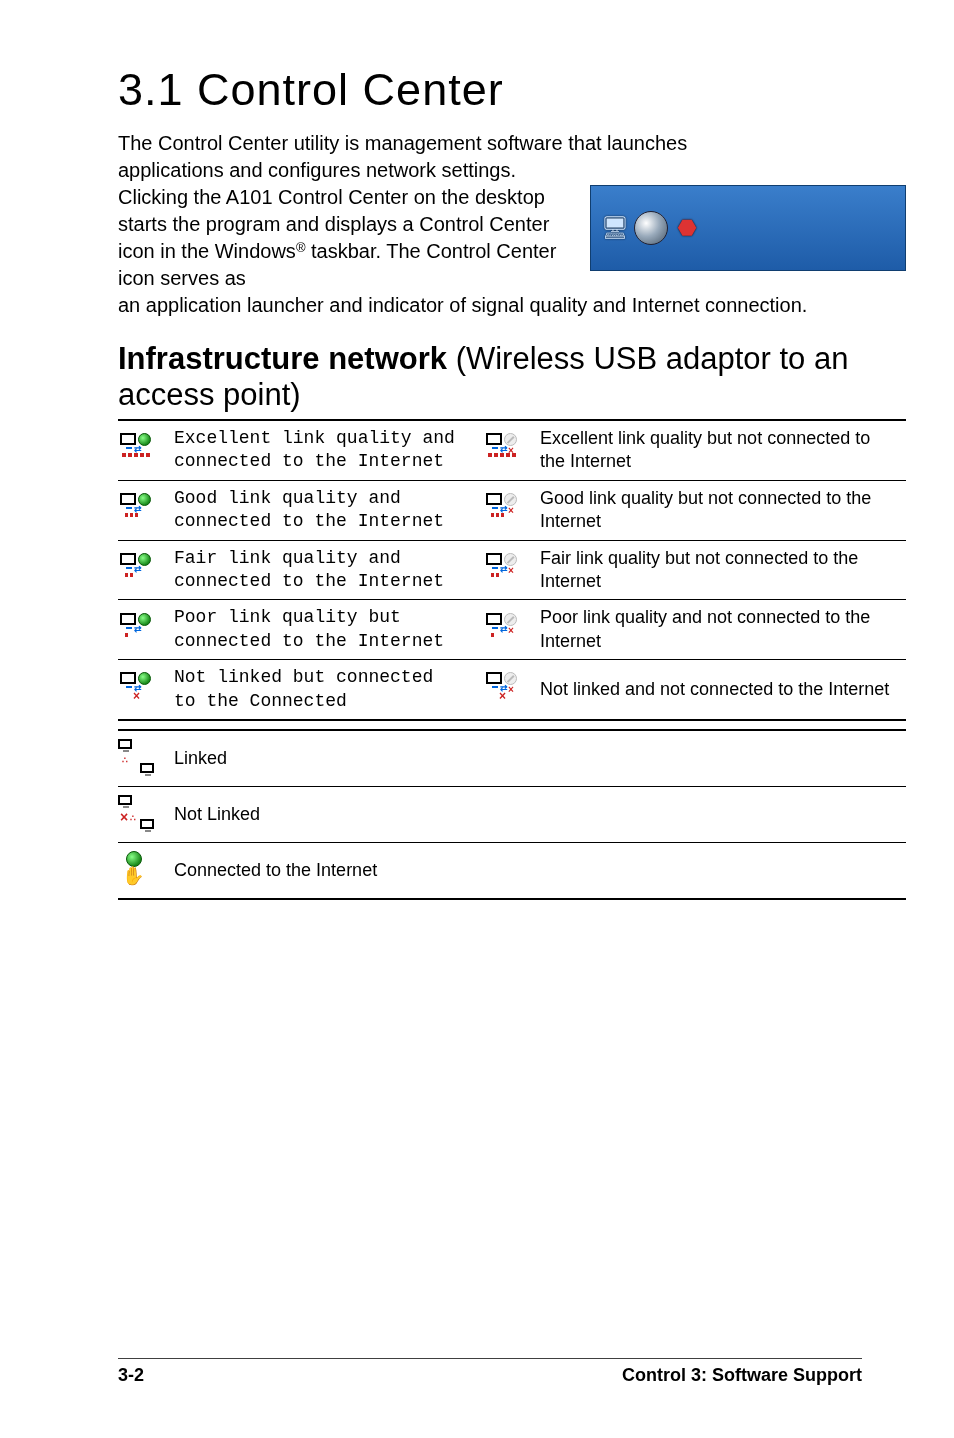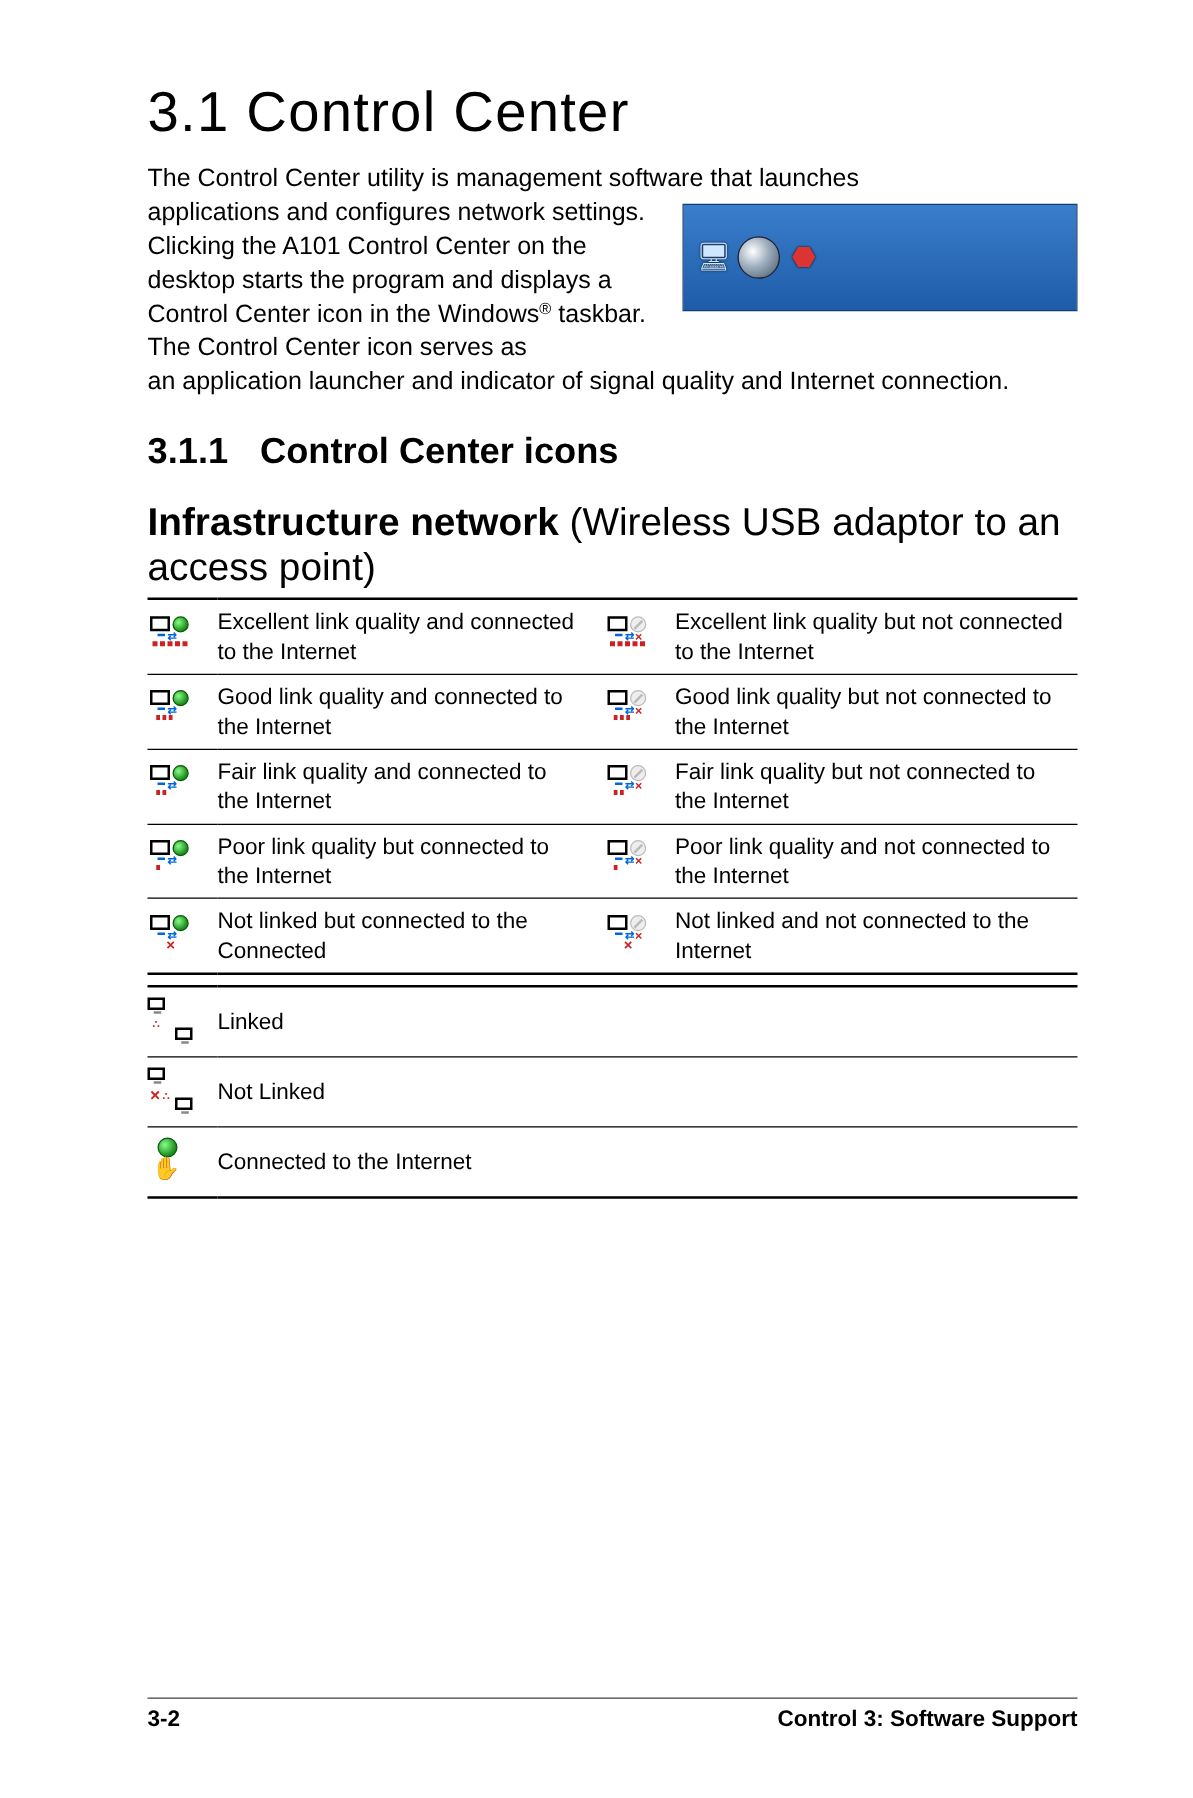"3.1 Control Center" .page { padding: 64px 92px 0 118px -> 64px 48px 0 118px }
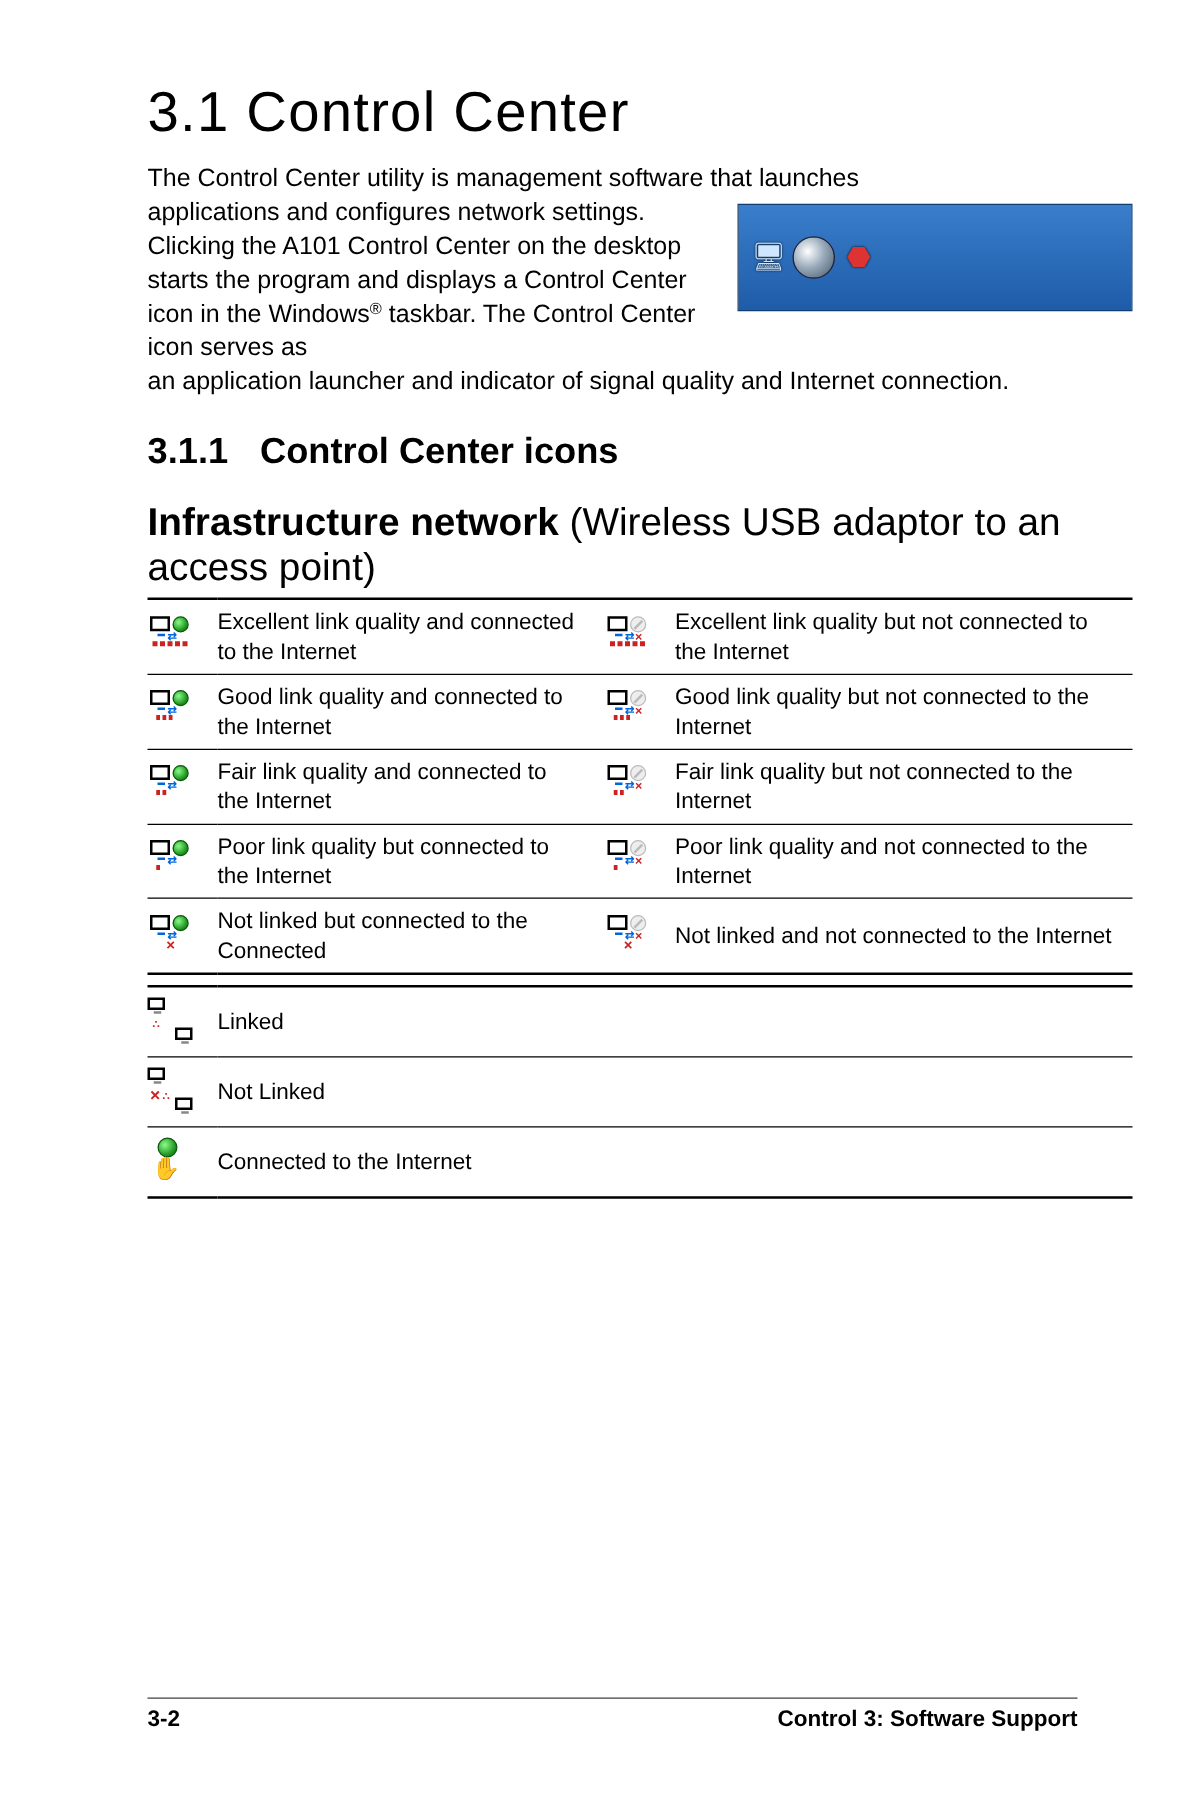"applications and configures network" .intro-wrap { align-items: flex-start -> center }
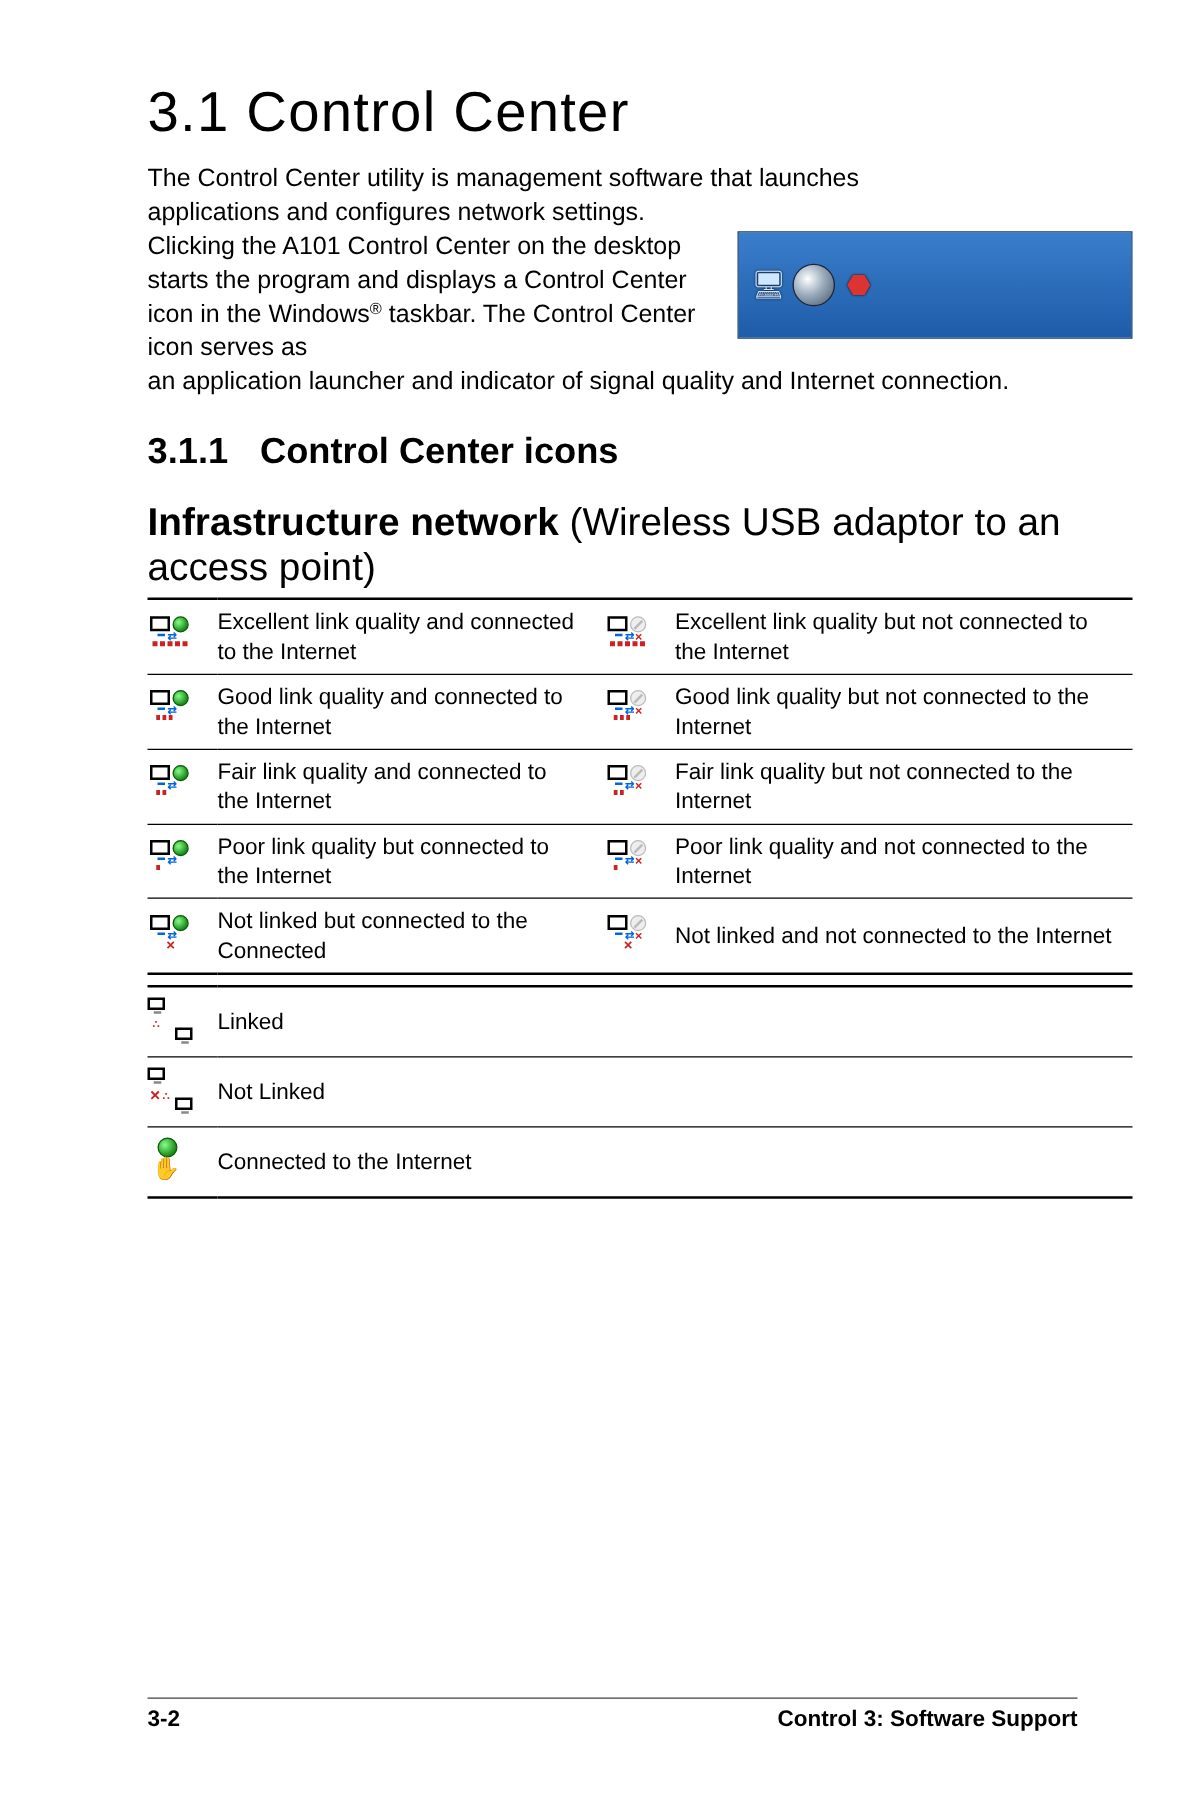"3.1.1 Control Center icons" h2.h2 { html: <h2> <span>3.1.1</span><span>Control Center icons</span> </h2> -> none }
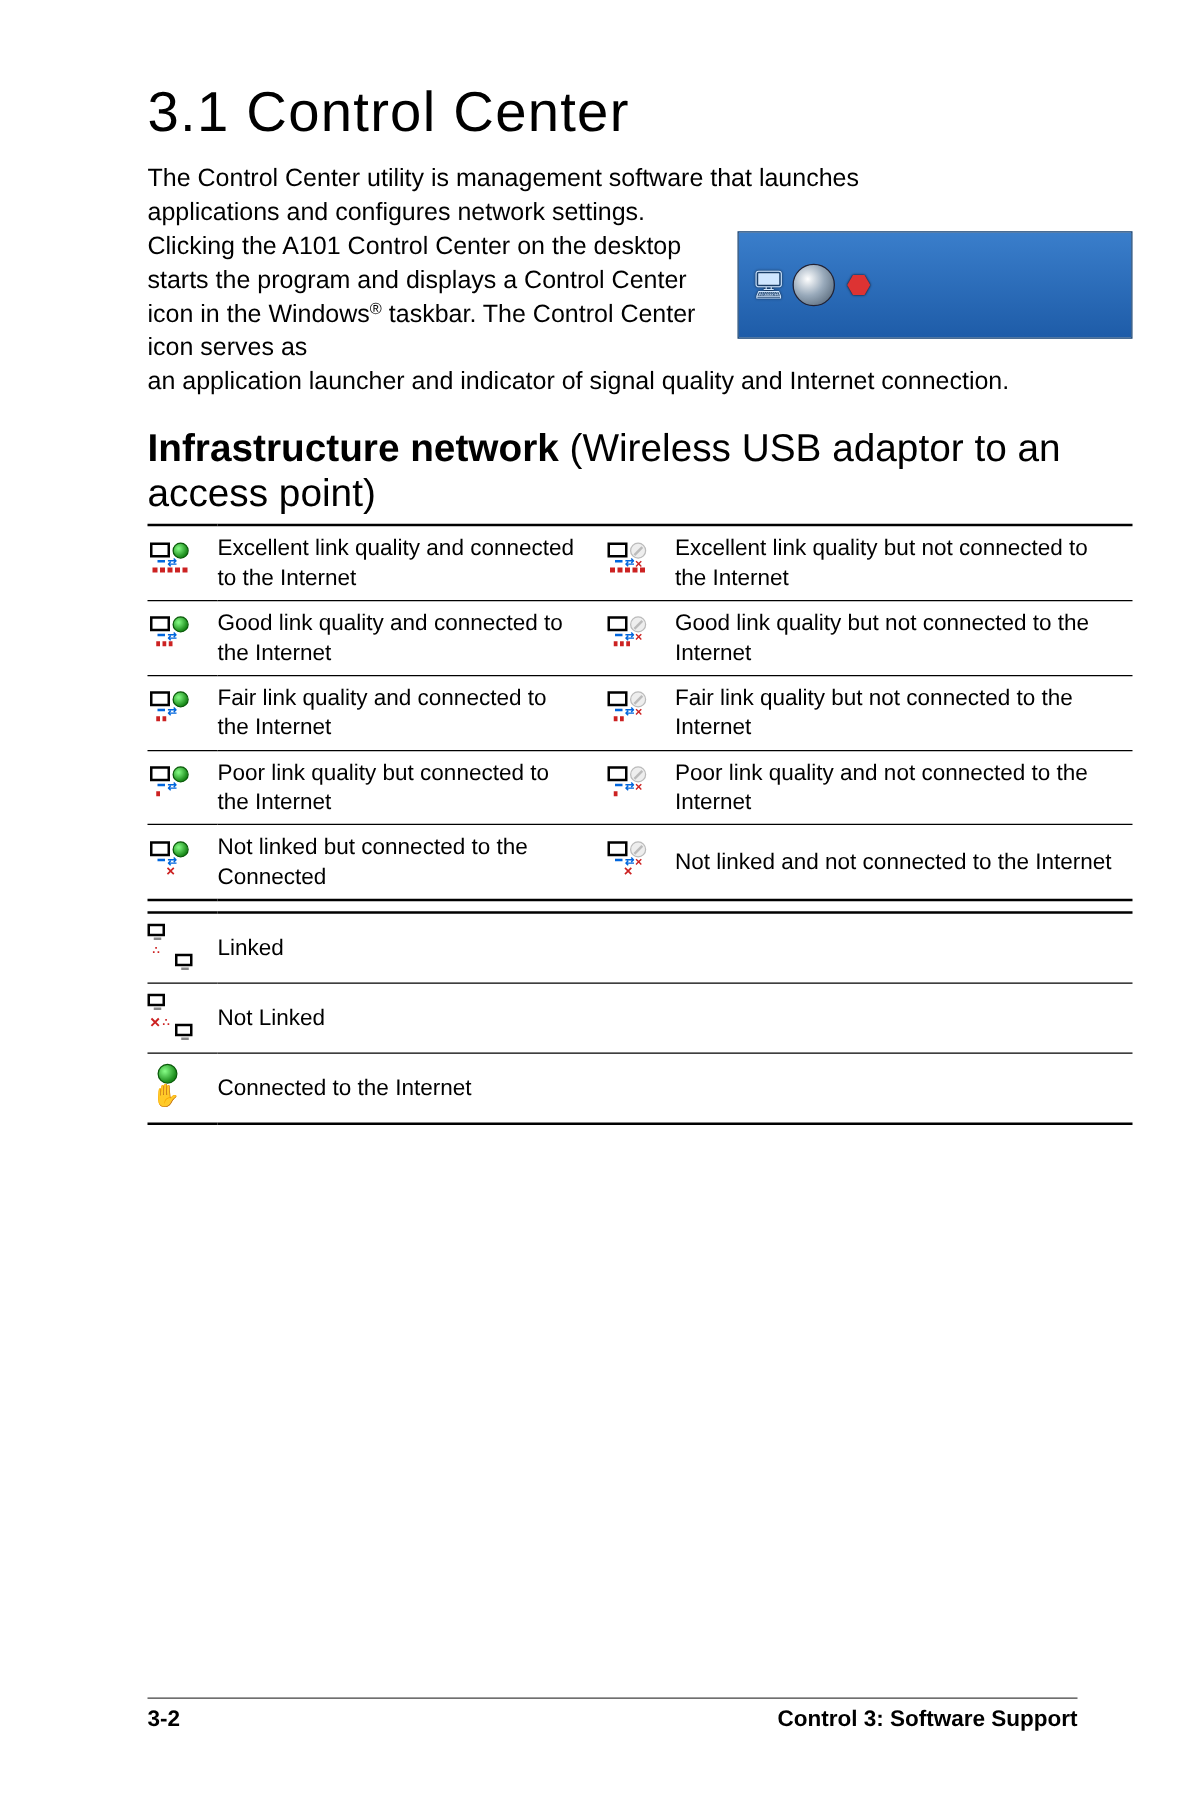"Excellent link quality and connected" .desc-cell { font-family: none -> Liberation Mono, monospace }
